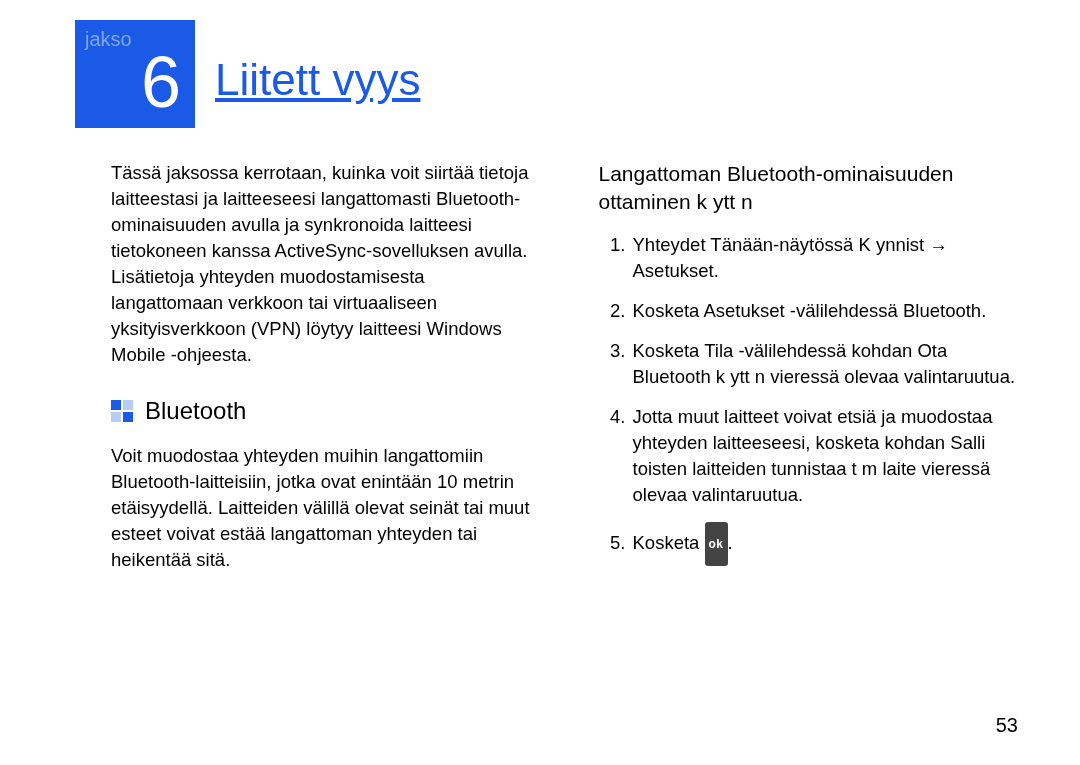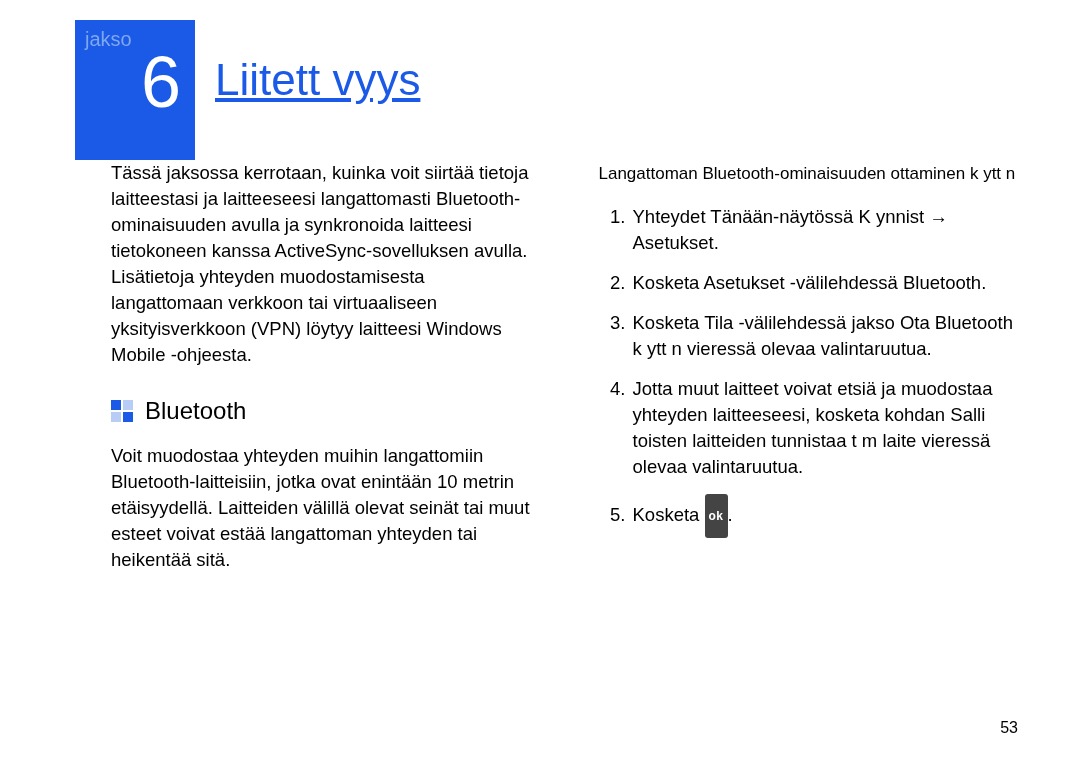"jakso" .chapter-box { height: 140px -> 108px }
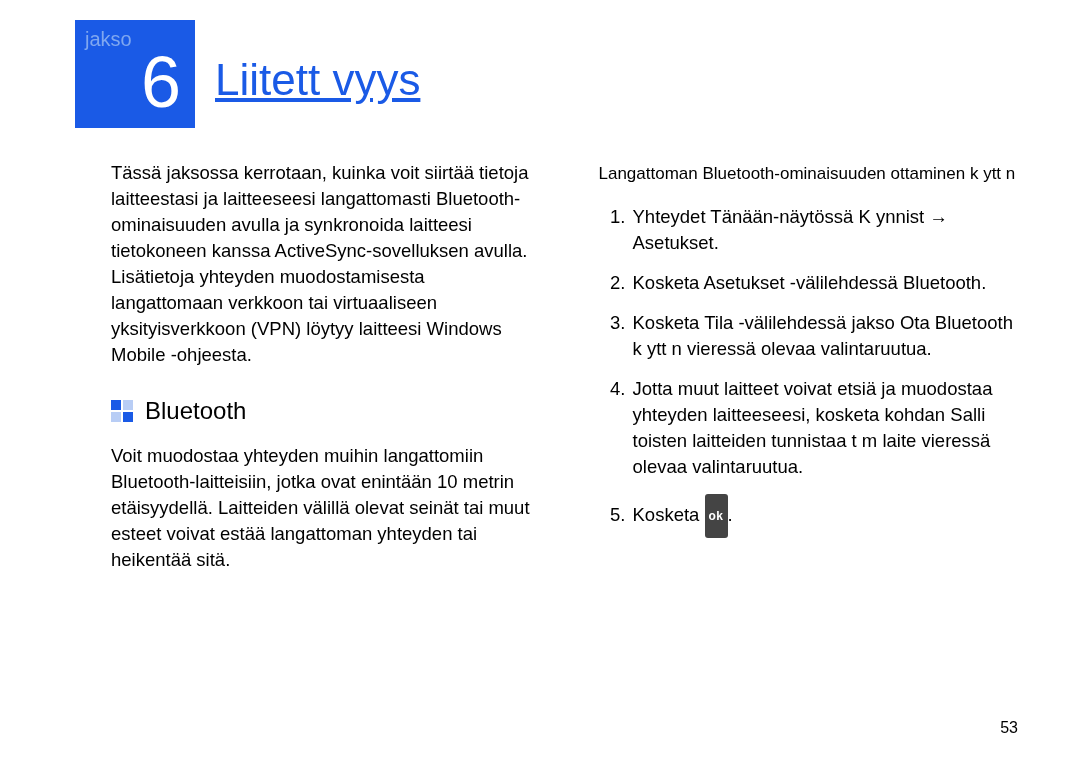"Langattoman Bluetooth-ominaisuuden" .subheading { font-size: 17px -> 21px }
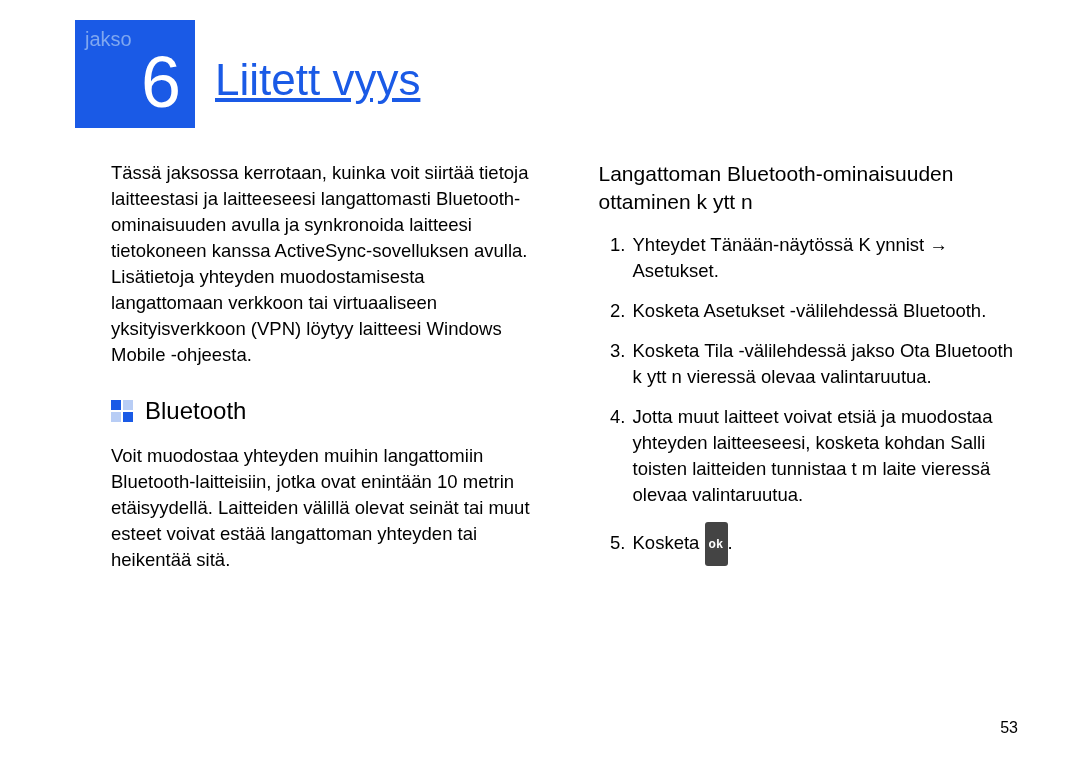"-välilehdessä jakso" span { text: jakso -> kohdan }
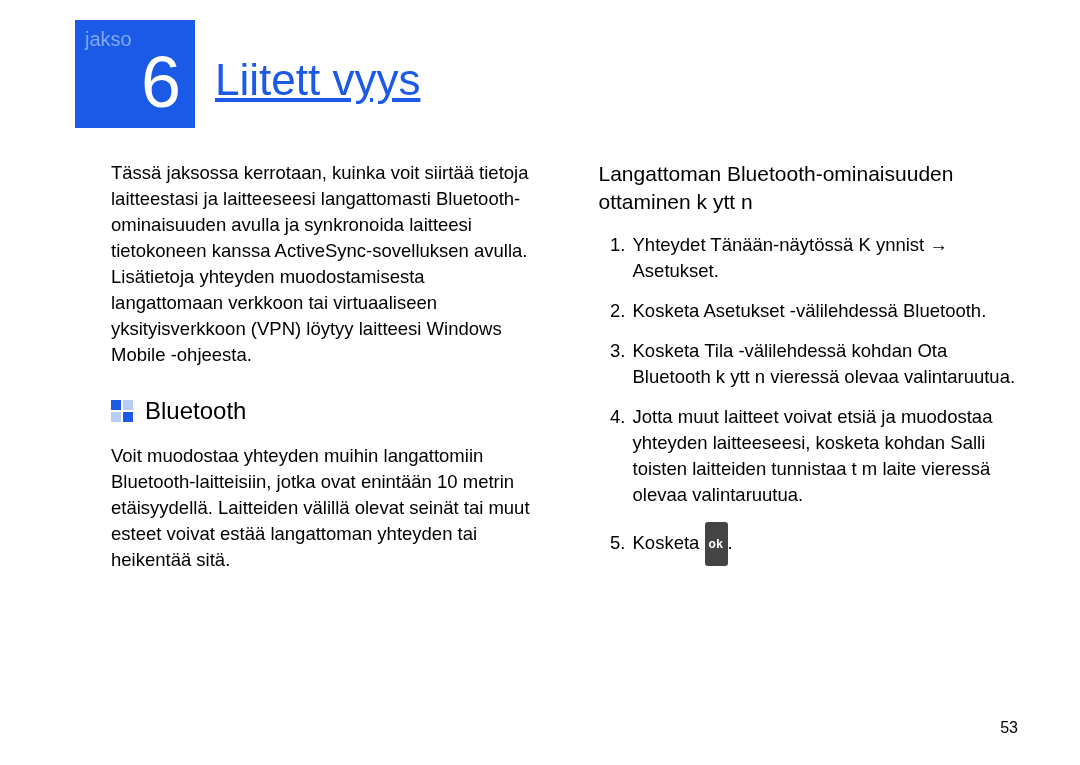"53" .page-number { font-size: 16px -> 20px }
